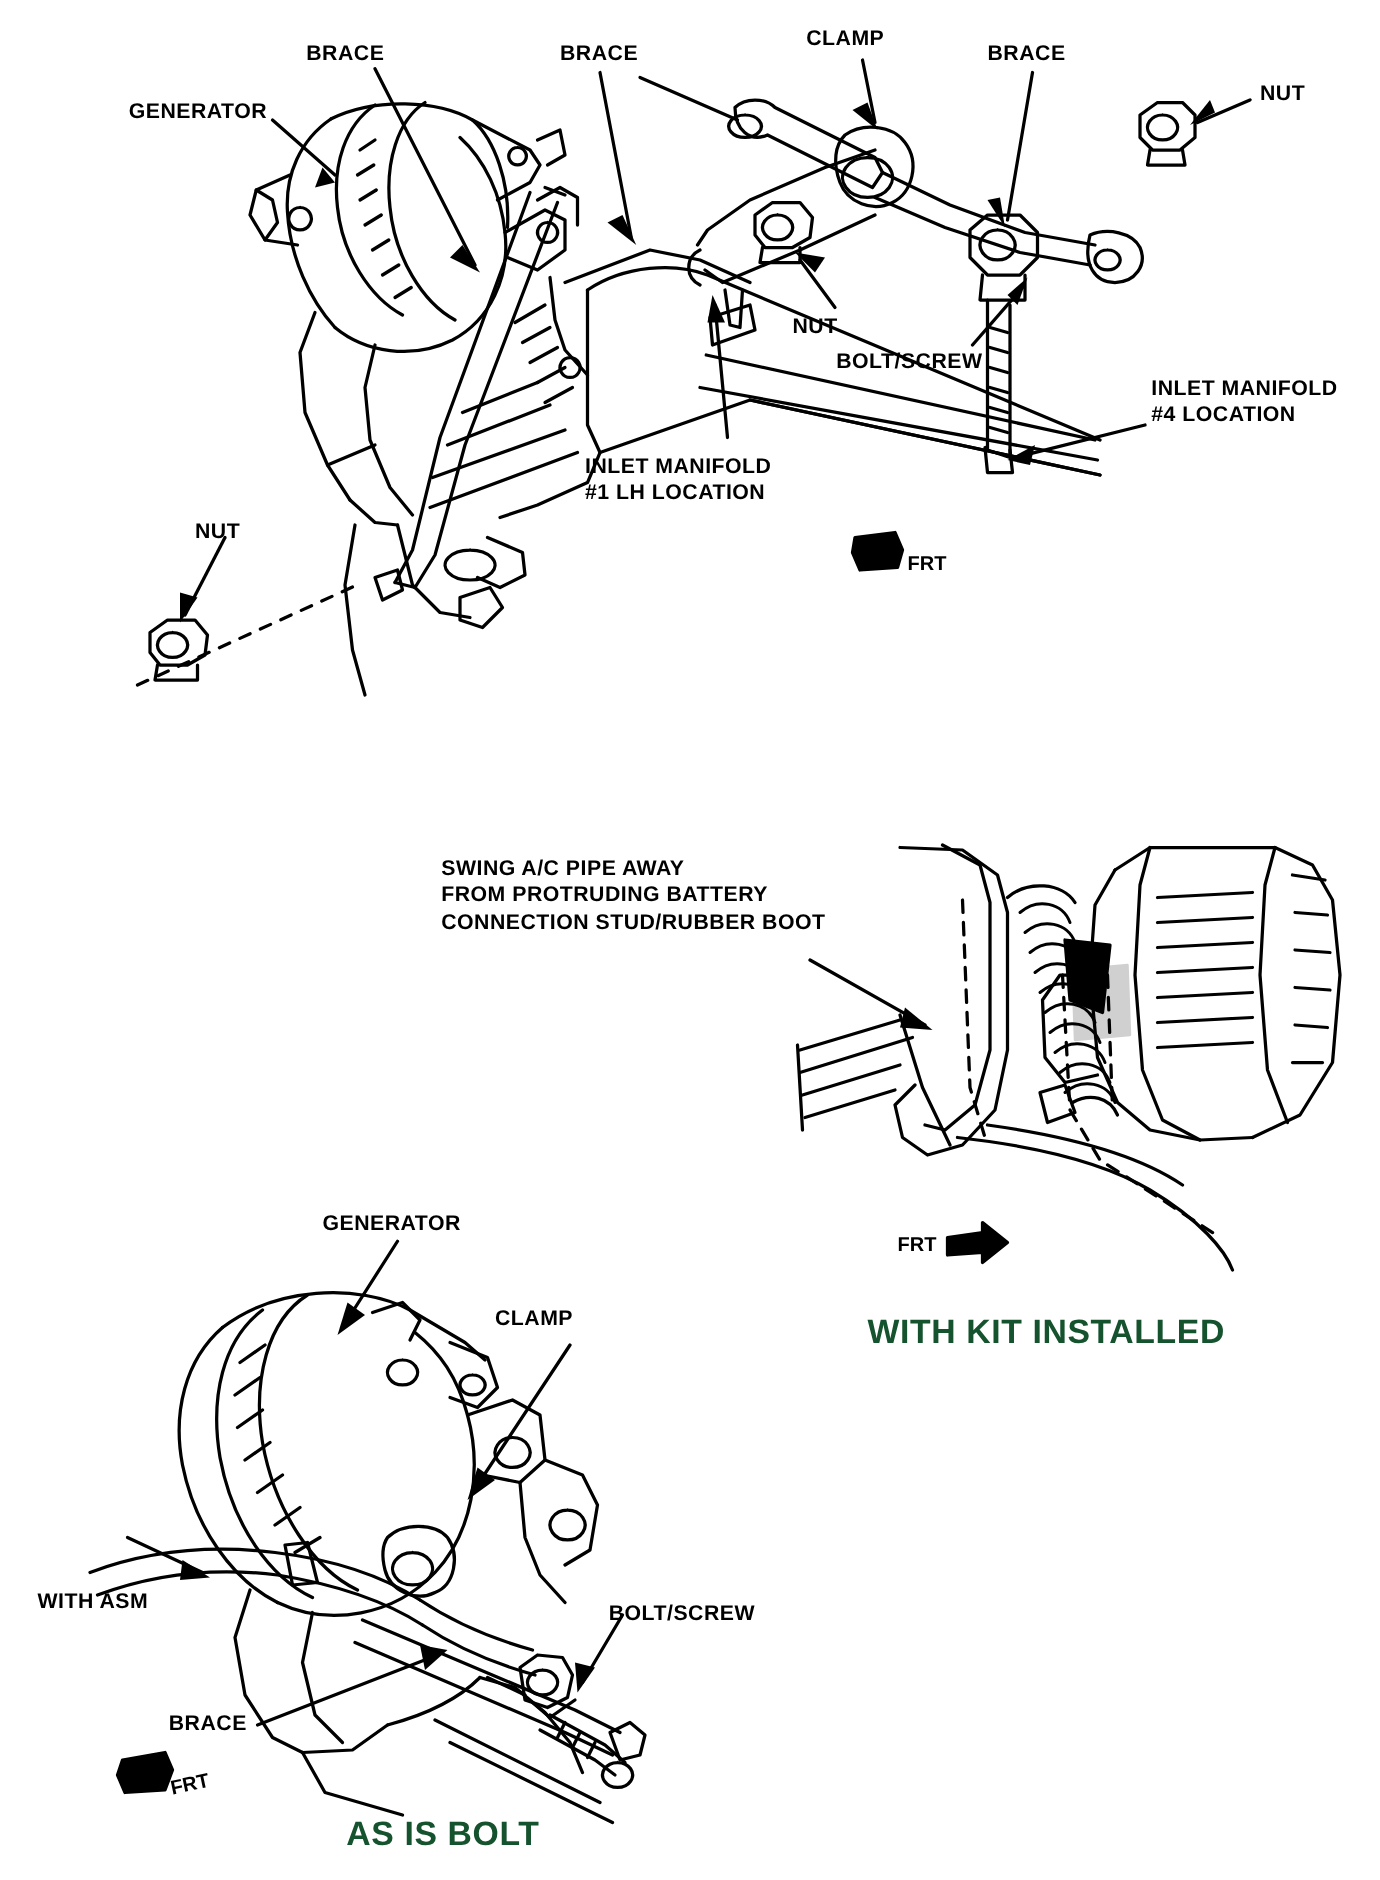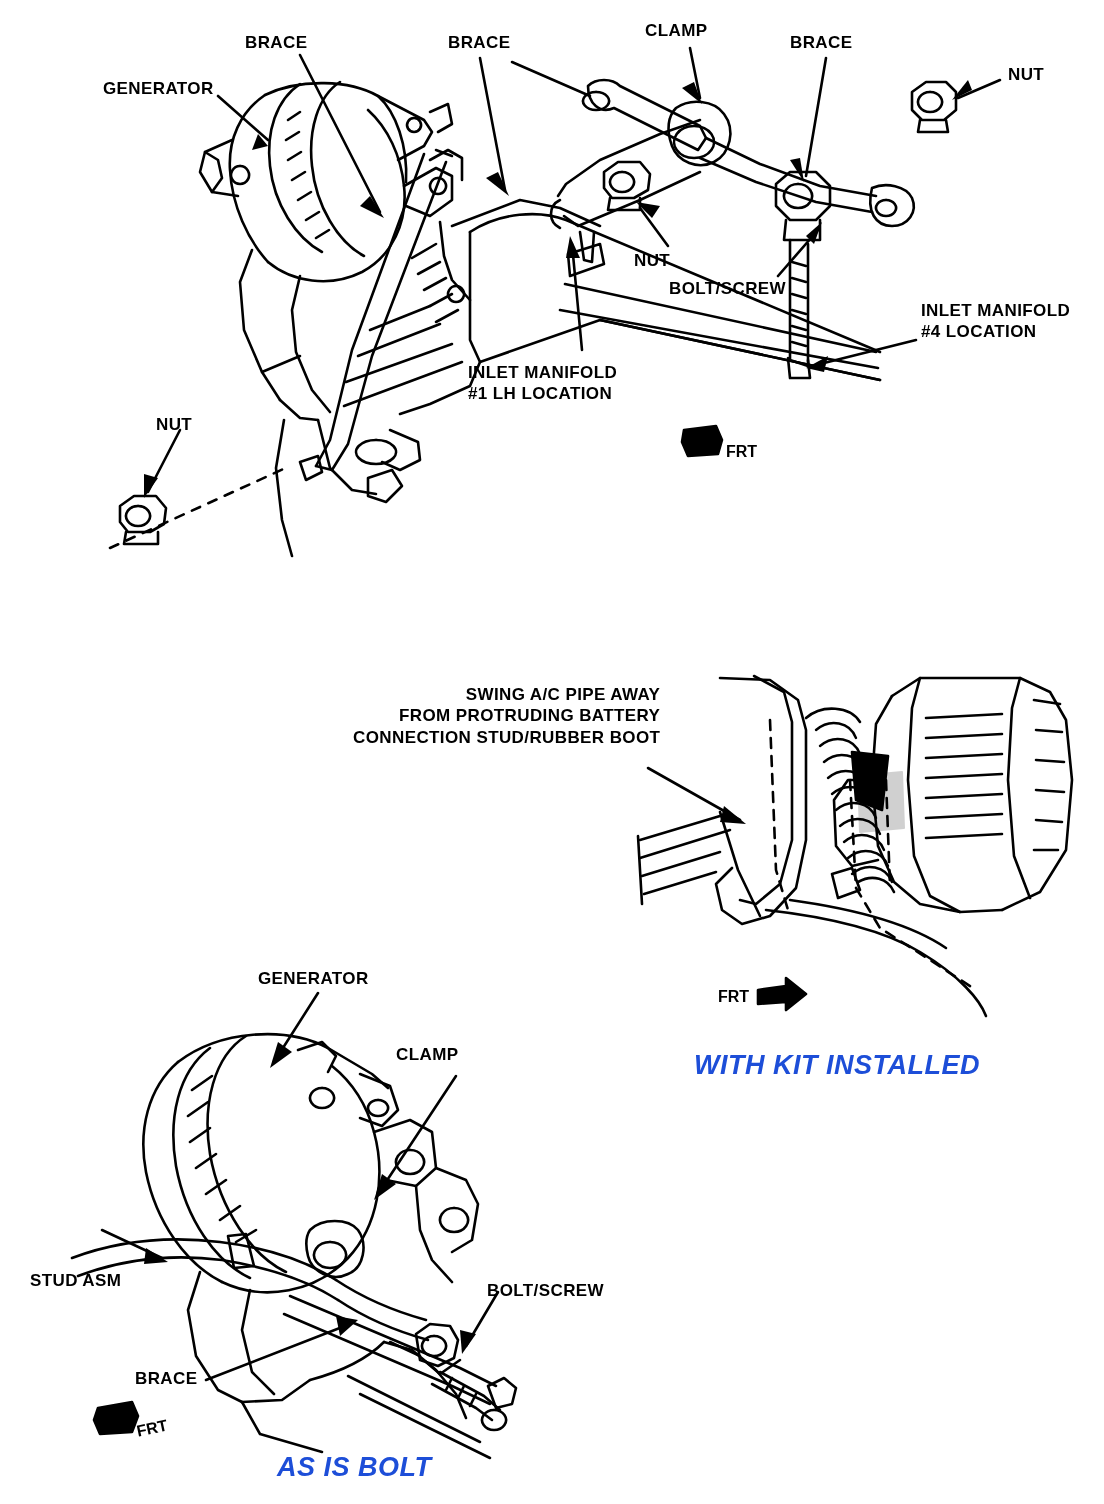"SWING A/C PIPE AWAY" div.lbl { text-align: right -> none }
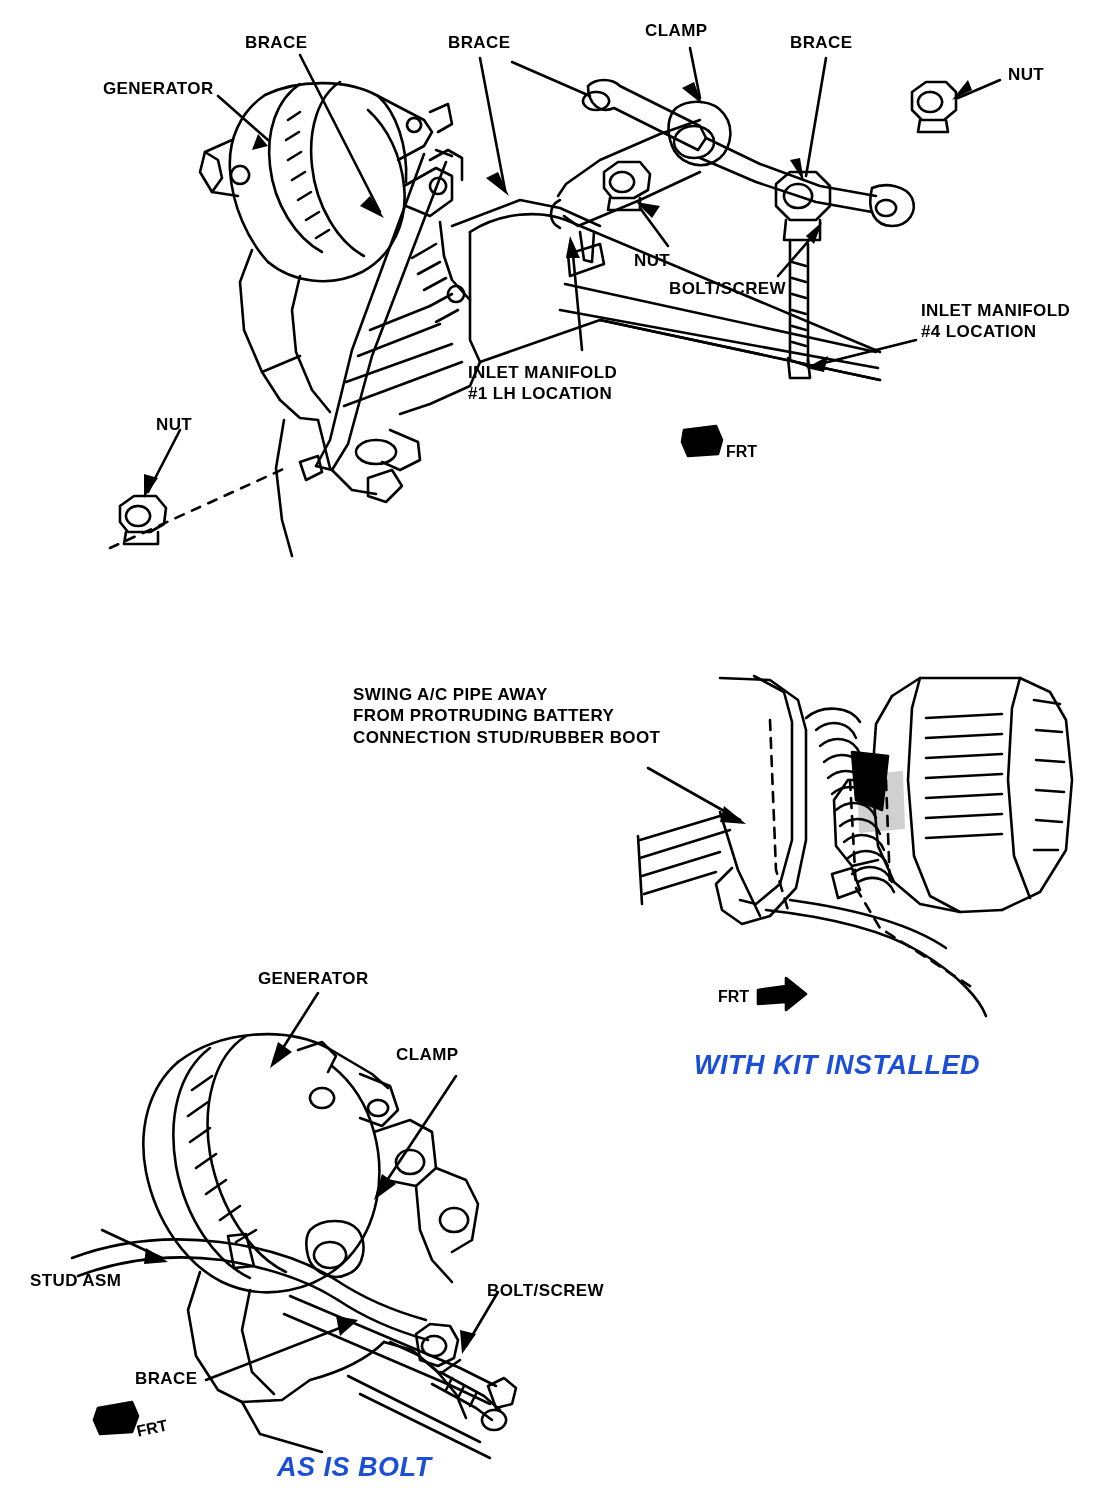"WITH KIT INSTALLED" .title { color: #1d4ed8 -> #14532d; font-style: italic -> none }
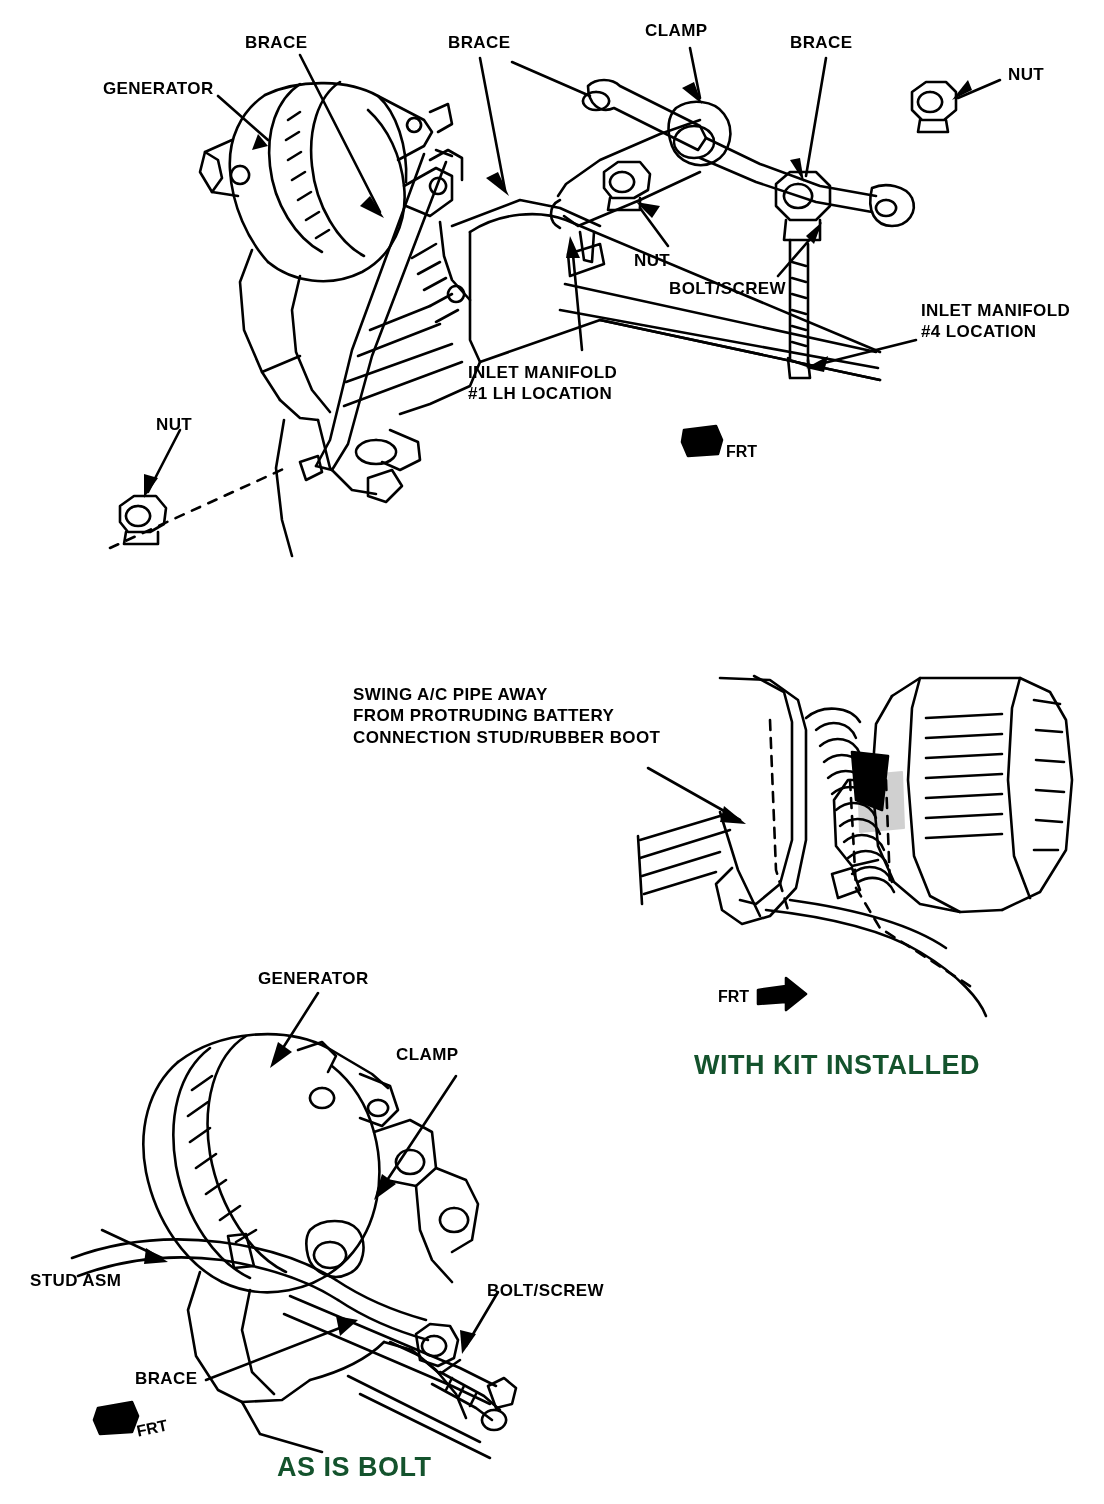"STUD ASM" div.lbl { text: STUD -> WITH }
